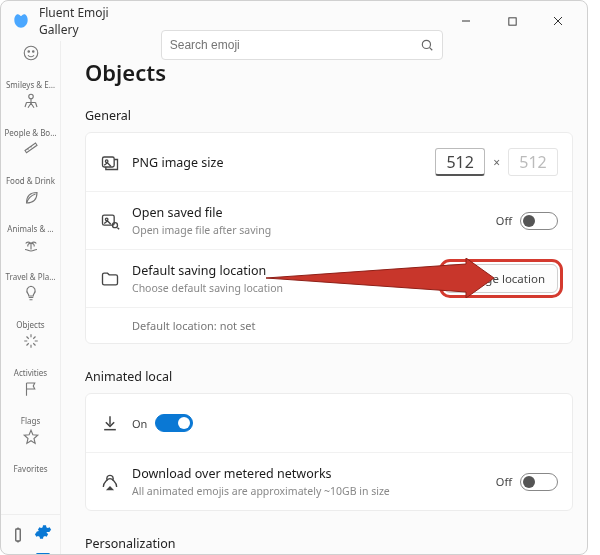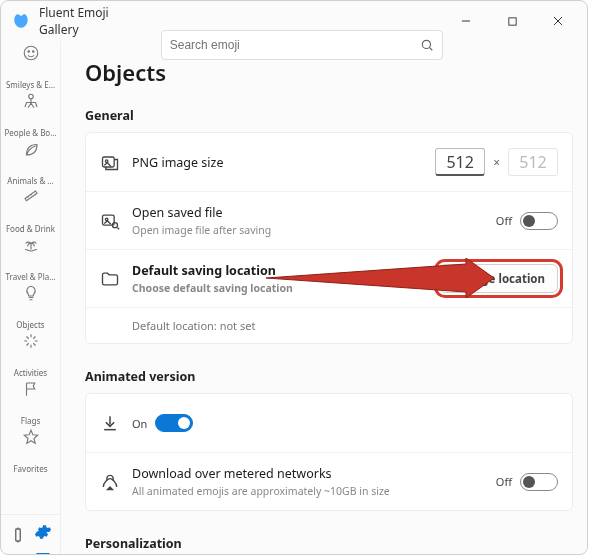"General" .section-title { font-weight: 700 -> 400 }
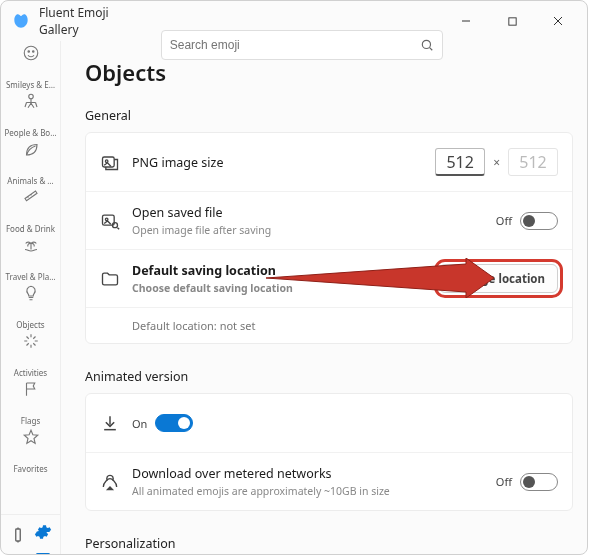"Animals & …" div.nav-item { order: before "Food & Drink" -> after "Food & Drink" }
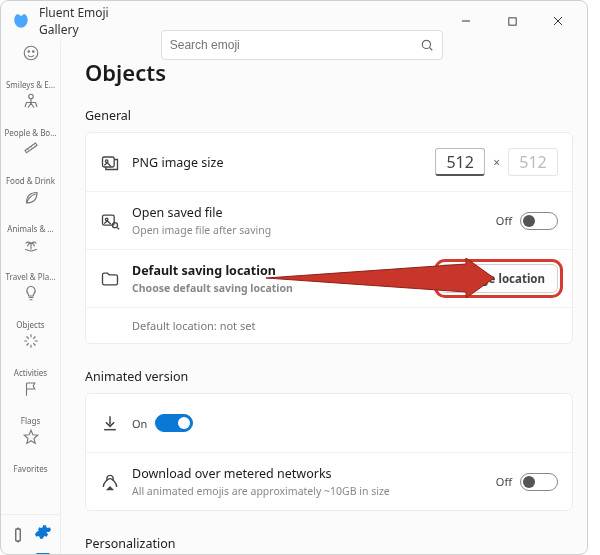"Default saving location" div.row { font-weight: bold -> none }
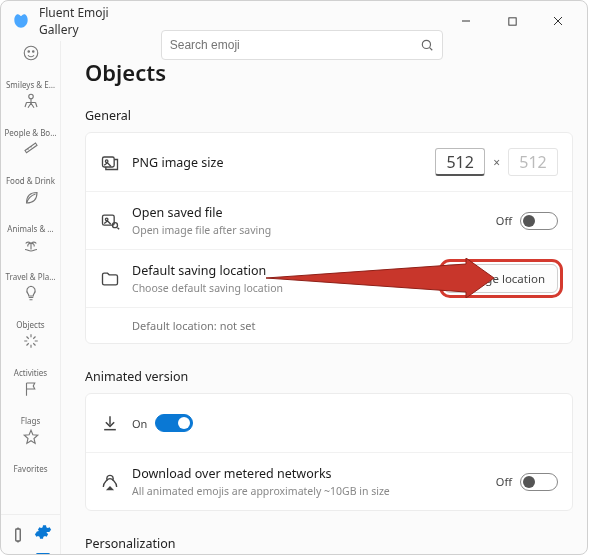"Animated version" div.section-title { text: version -> local }
